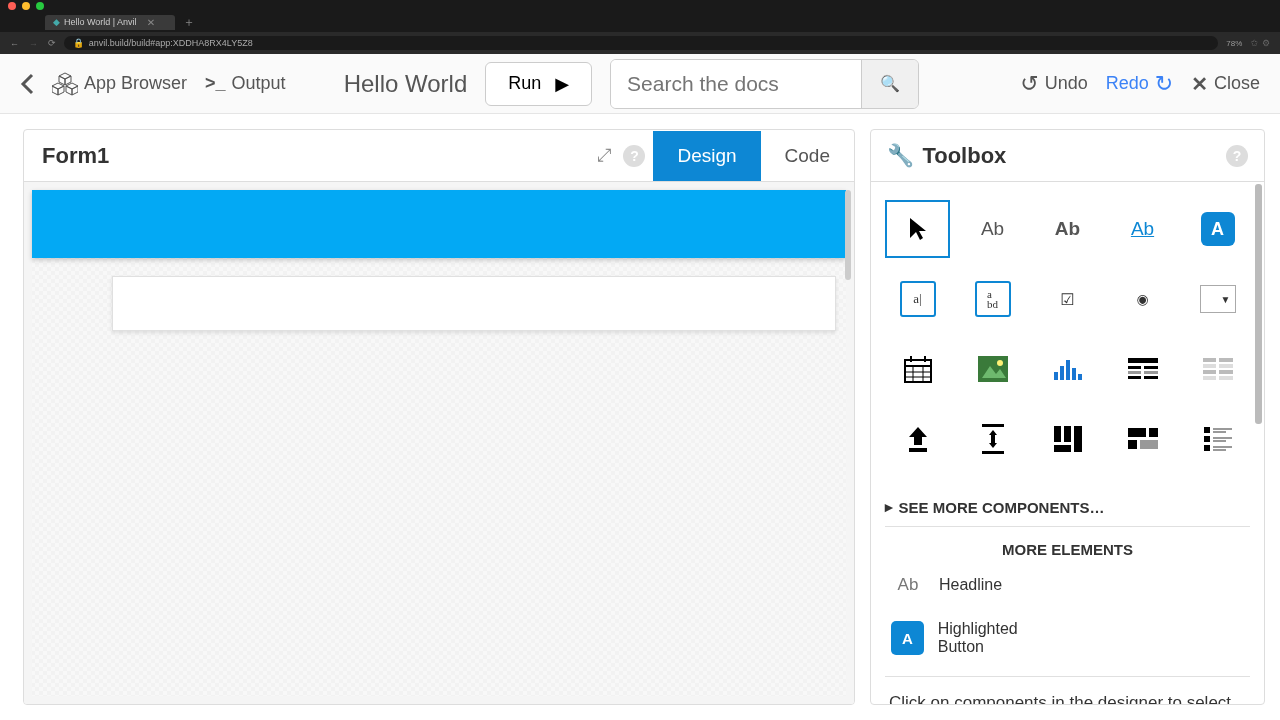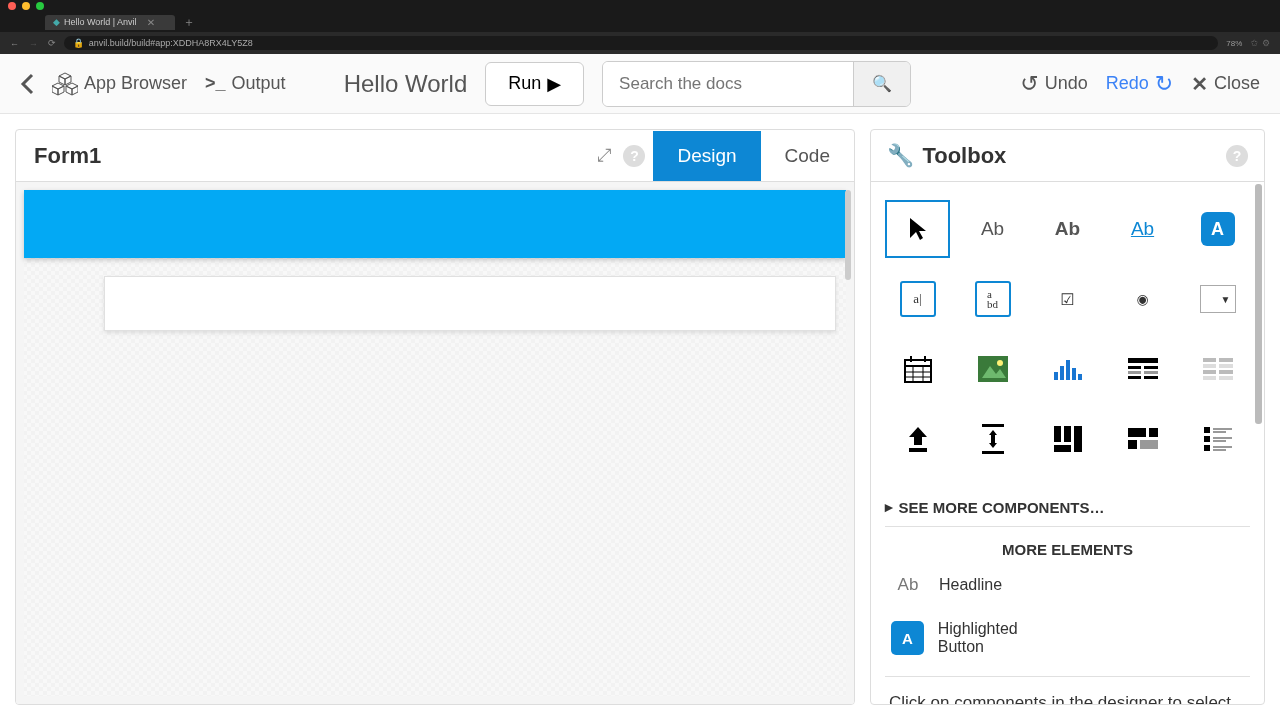"Run" .run-btn { gap: 6px -> 14px }
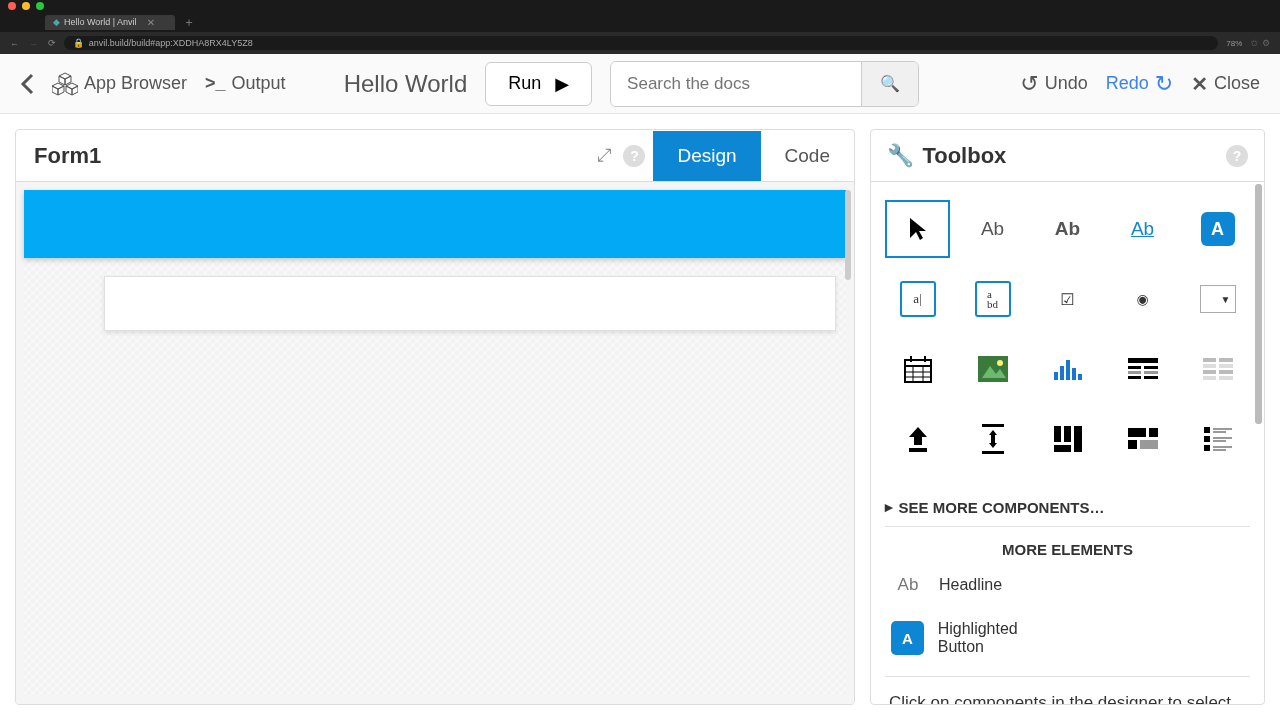"Search the docs" .search-input { font-size: 17px -> 21px }
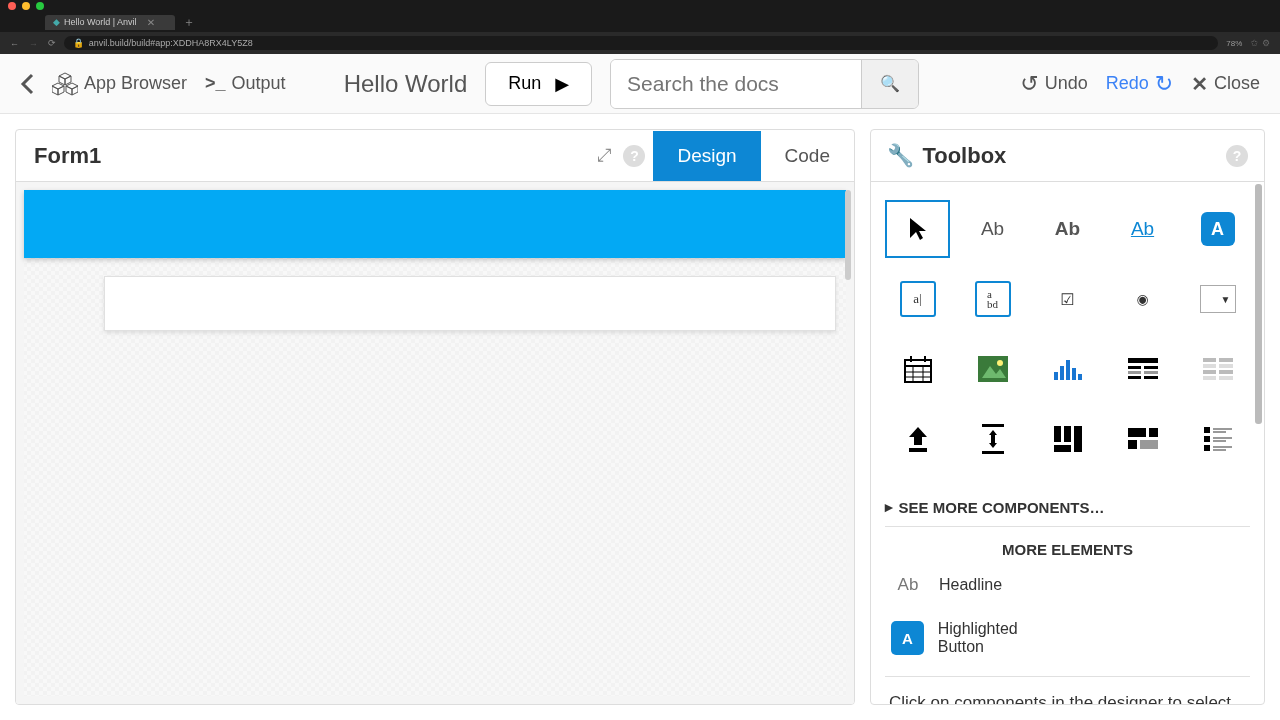"Form1" .left-panel { margin-left: none -> 8px }
